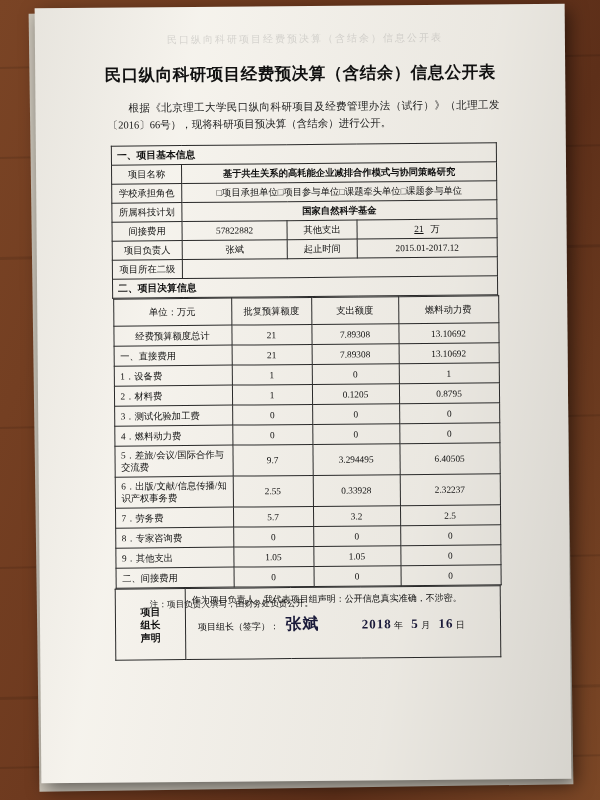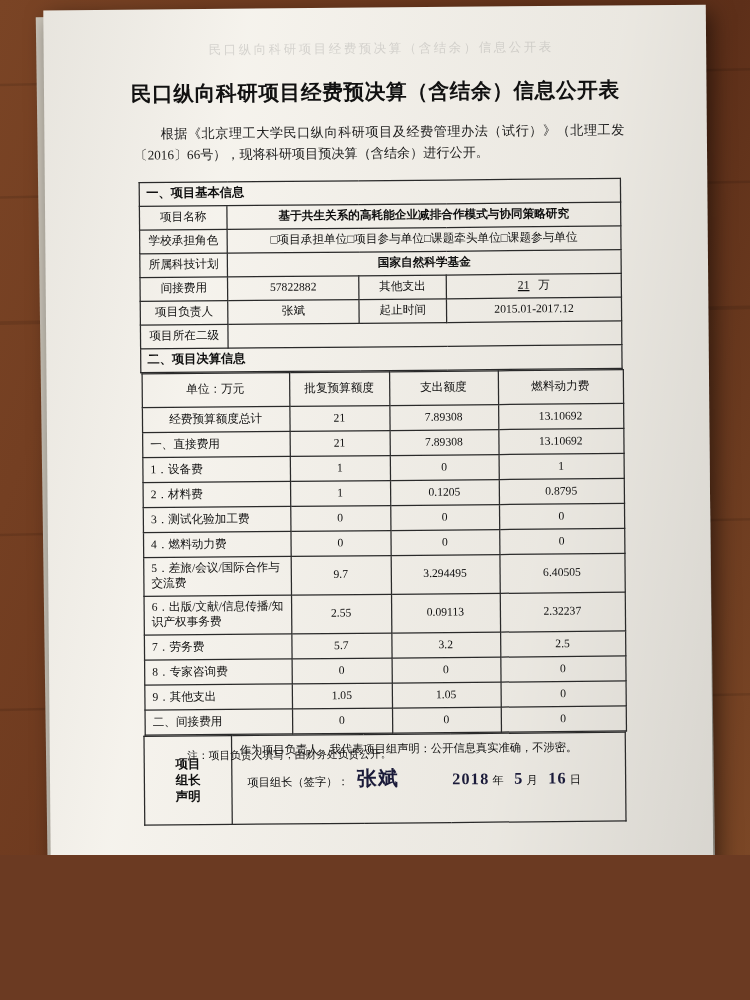"民口纵向科研项目经费预决算（含结余）信息公开表" #scene { height: 684px -> 800px }
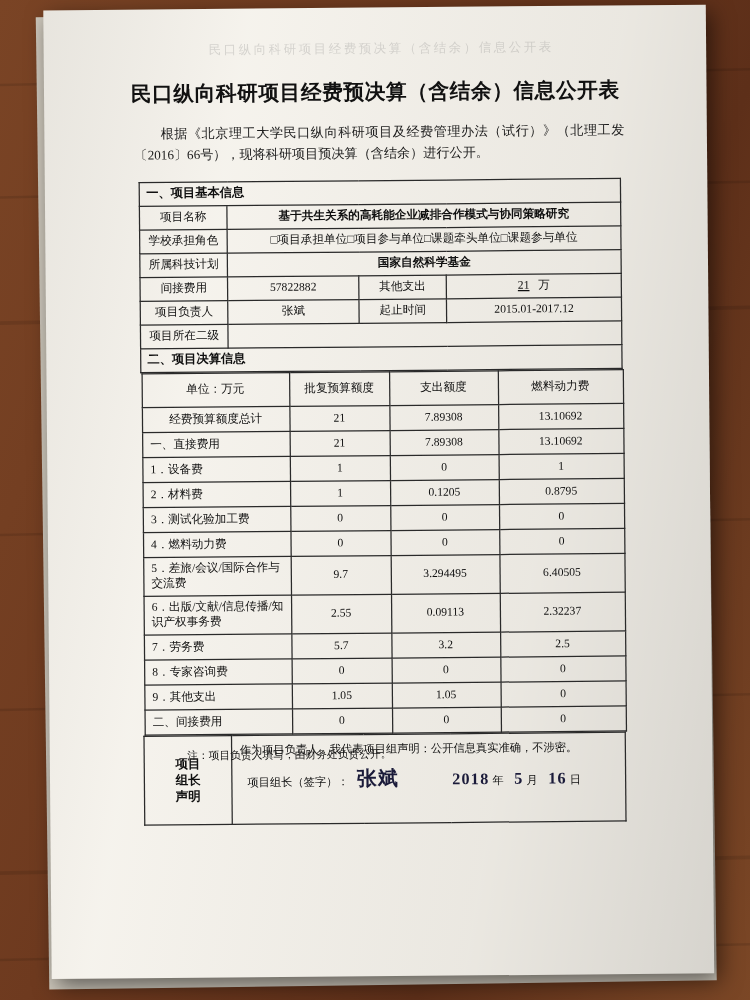"0.09113" td.ctr { text: 0.09113 -> 0.33928 }
